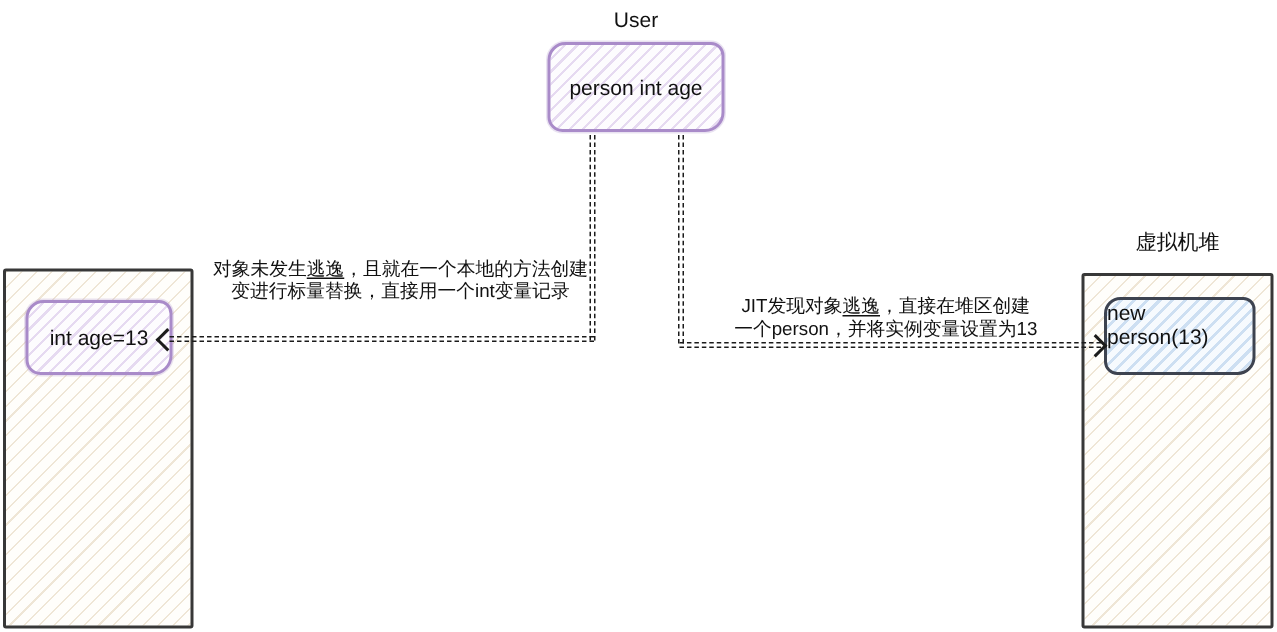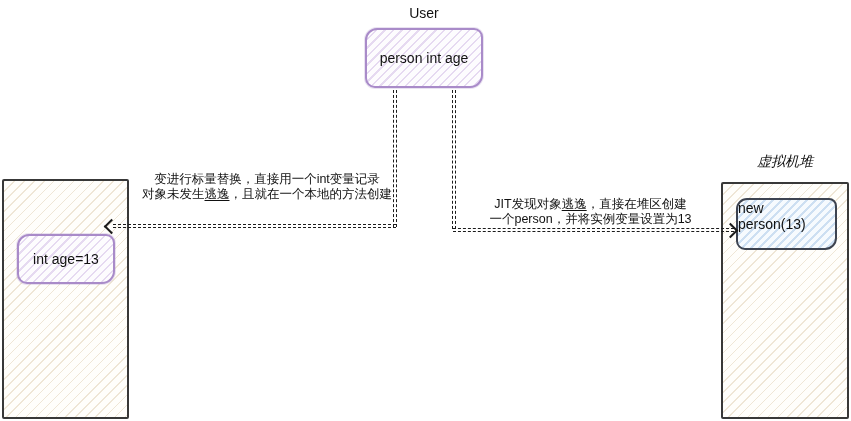"虚拟机堆" div.label { font-style: italic -> none }
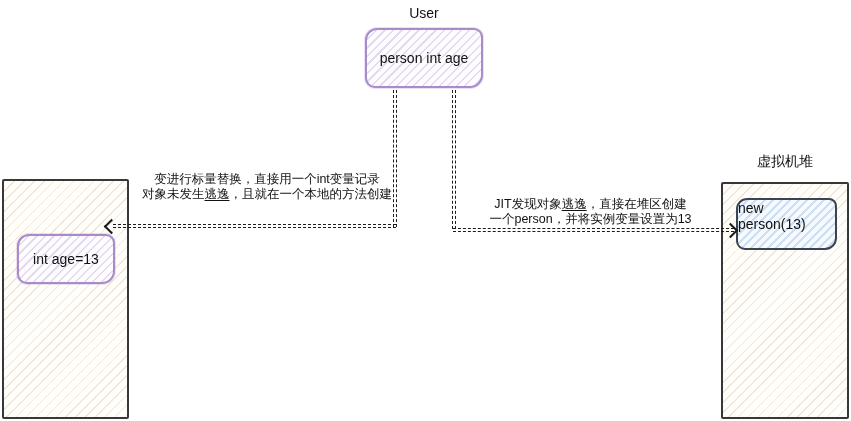"变进行标量替换，直接用一个int变量记录" div { order: before "对象未发生逃逸，且就在一个本地的方法创建" -> after "对象未发生逃逸，且就在一个本地的方法创建" }
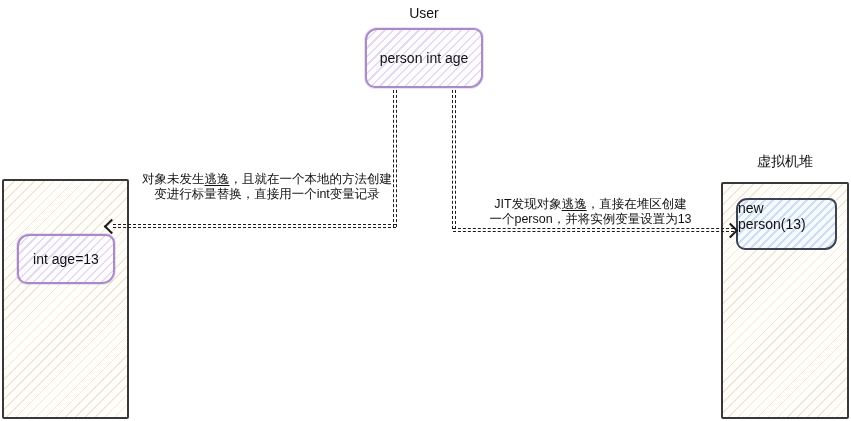"int age=13" div.pbox { margin-top: 34px -> none }
